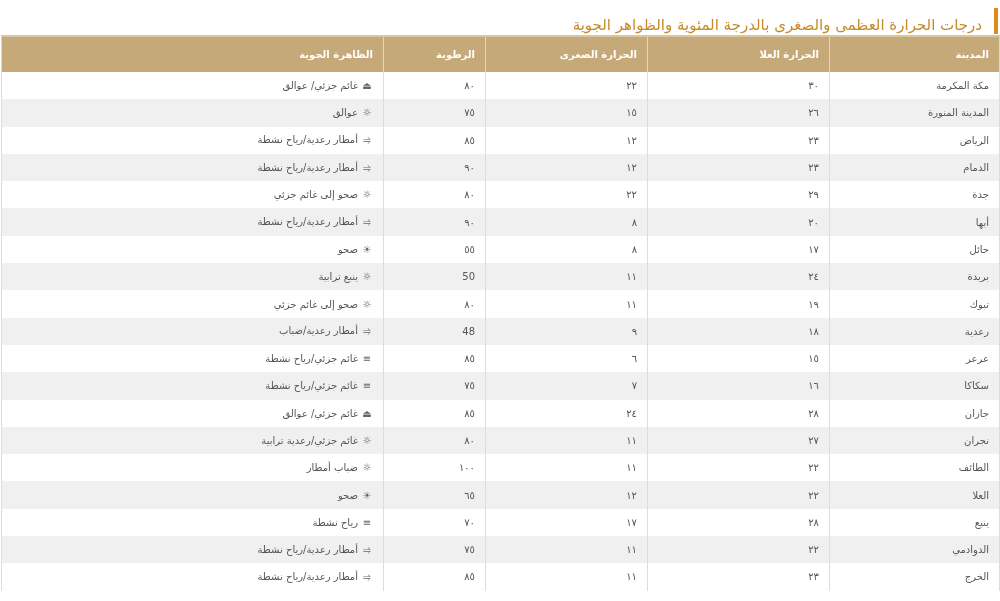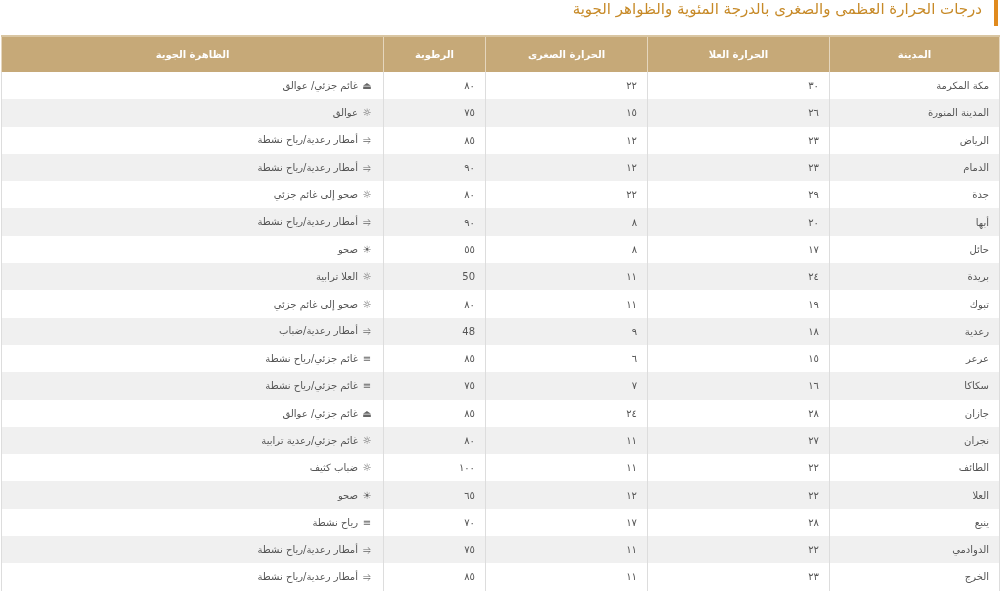"درجات الحرارة العظمى والصغرى بالدرجة" .title-wrap { align-items: flex-start -> flex-end }
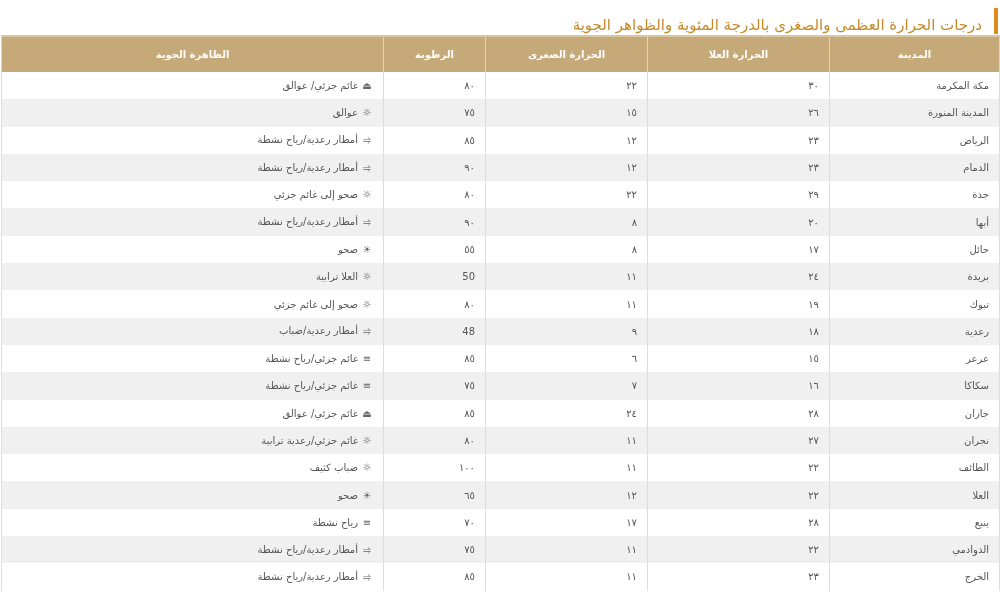"الظاهرة الجوية" table.weather th { text-align: center -> right }
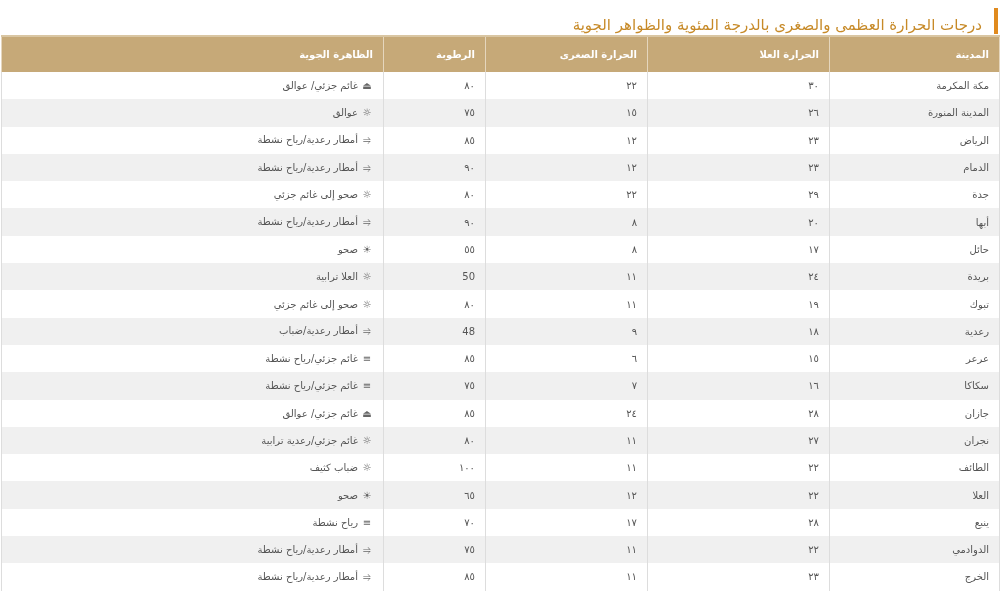"العلا ترابية" span { text: العلا -> ينبع }
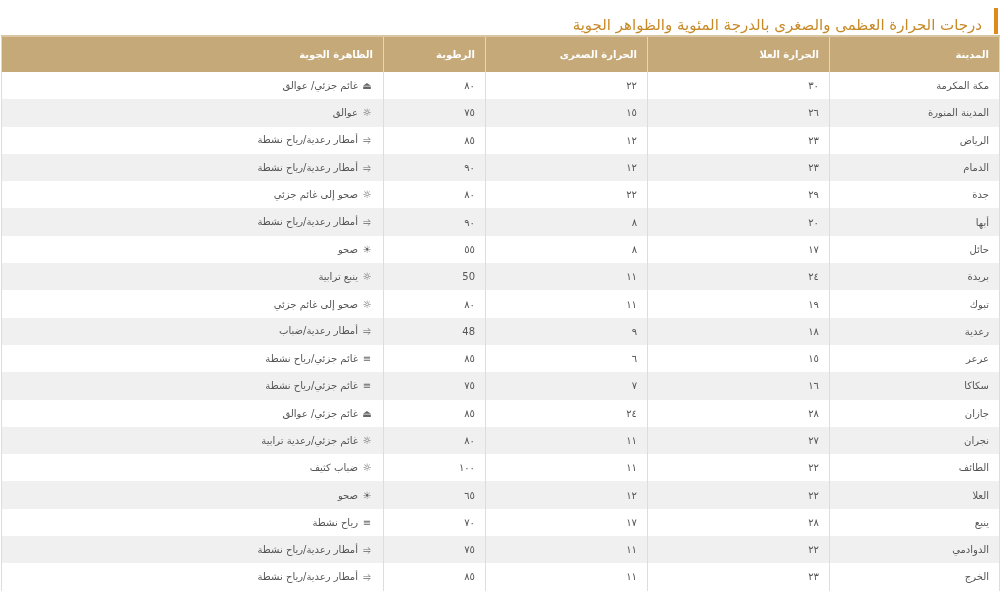"ضباب كثيف" span { text: كثيف -> أمطار }
